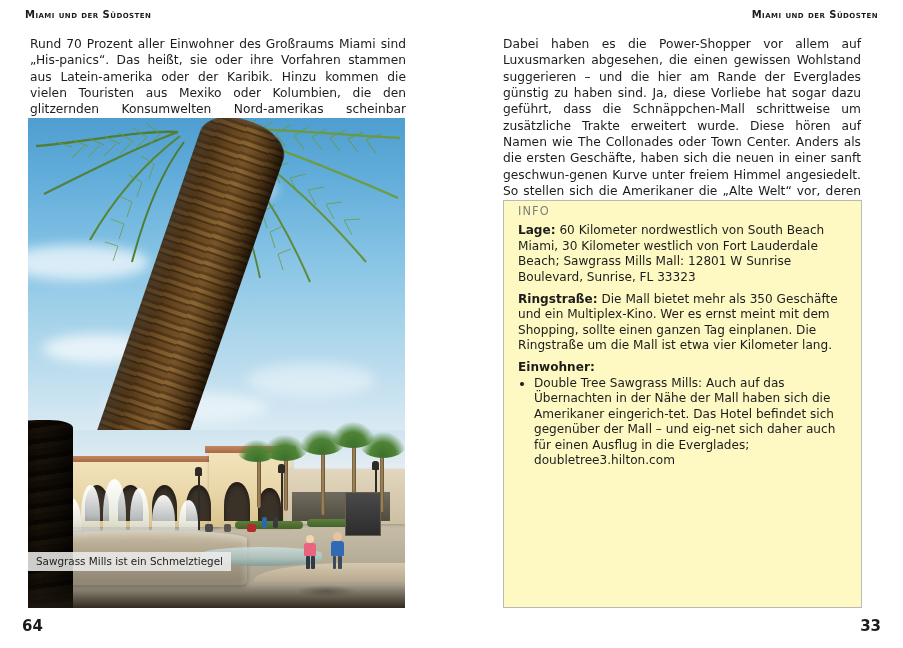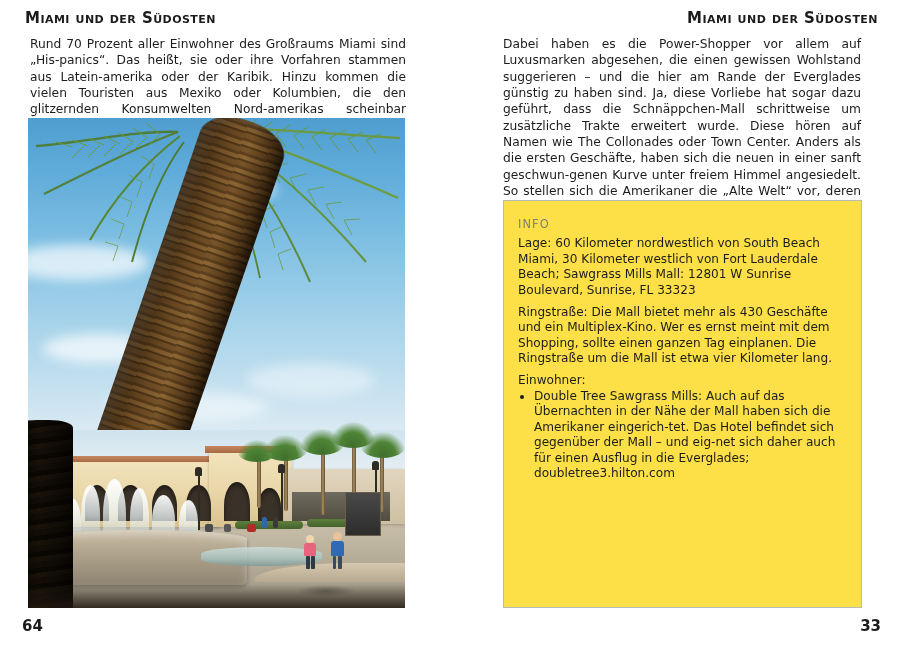"Miami und der Südosten" .runhead { font-size: 15px -> 10px }
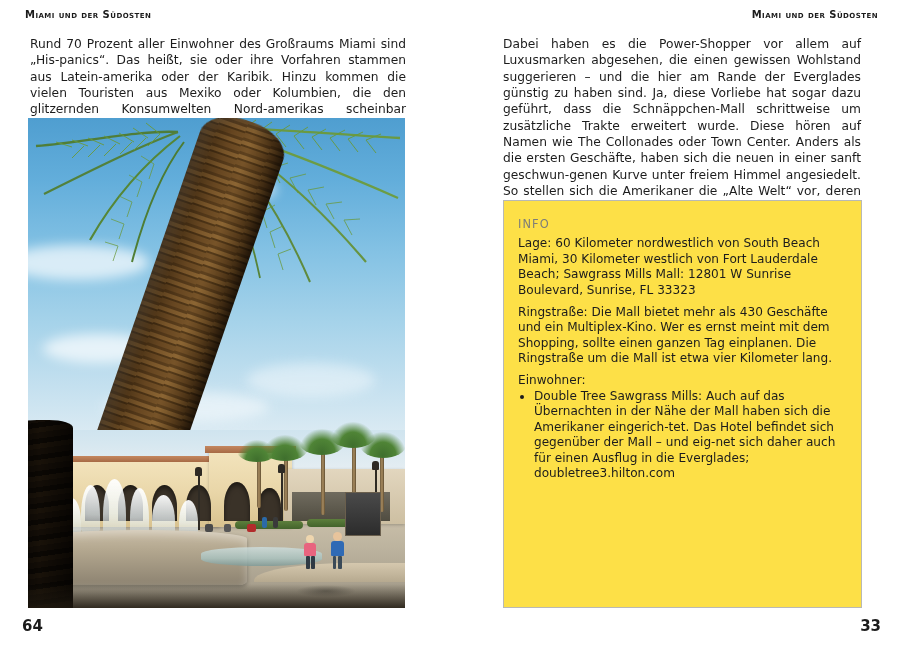"INFO" .infobox { background: #fde047 -> #fef9c3; padding: 16px 14px 12px 14px -> 3px 14px 12px 14px }
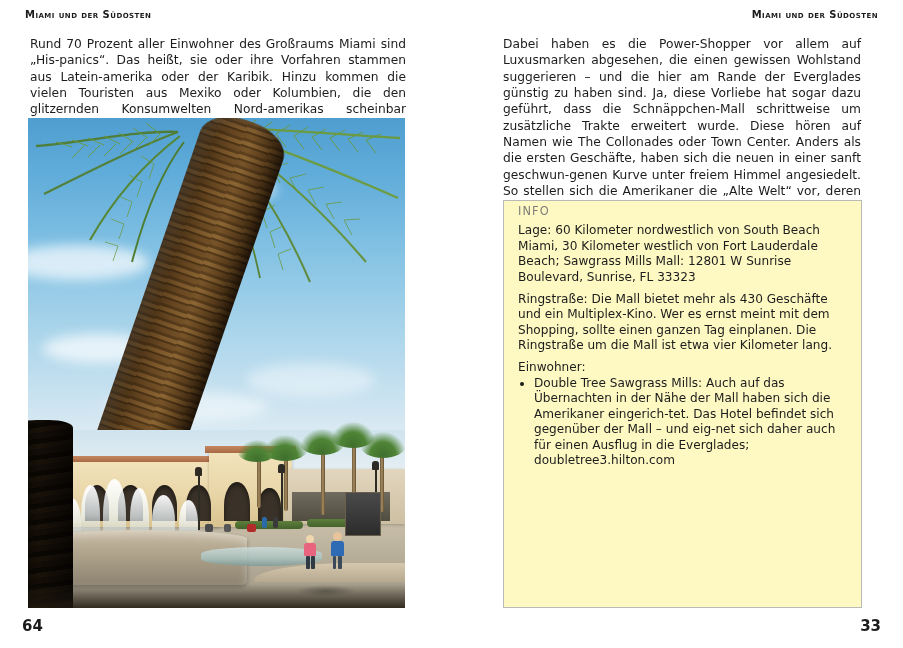"Lage:" .info-block b { font-weight: 400 -> 700 }
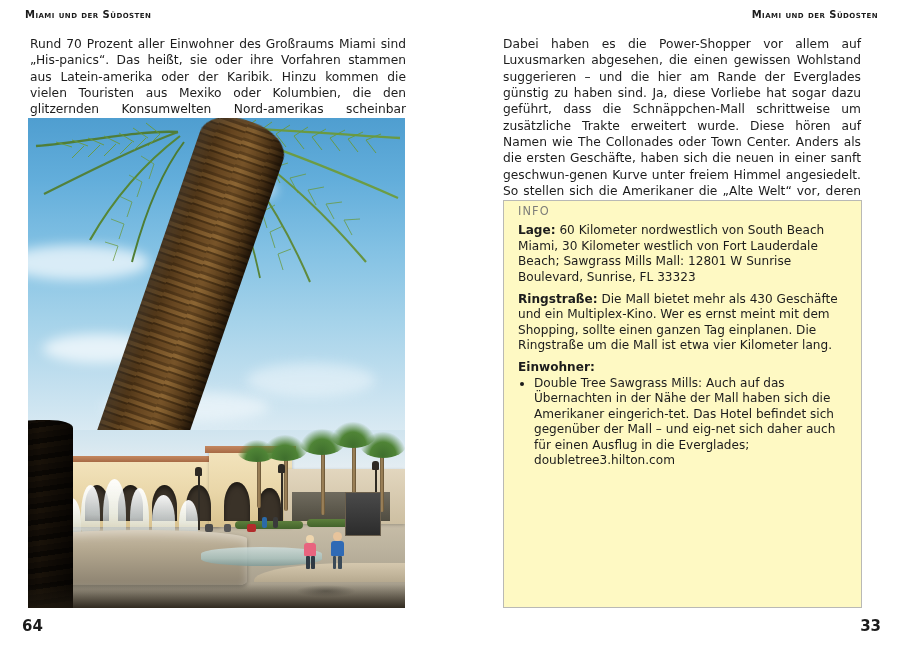"Die Mall bietet mehr als" span { text: 430 -> 350 }
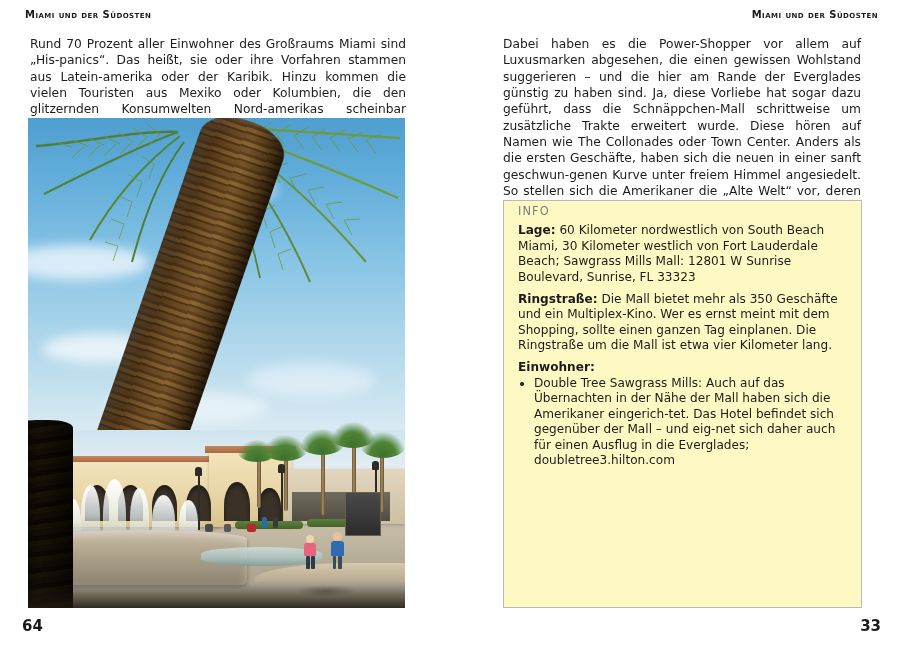"Sawgrass Mills ist ein Schmelztiegel" div.caption { html: none -> <div>Sawgrass Mills ist ein Schmelztiegel</div> }
